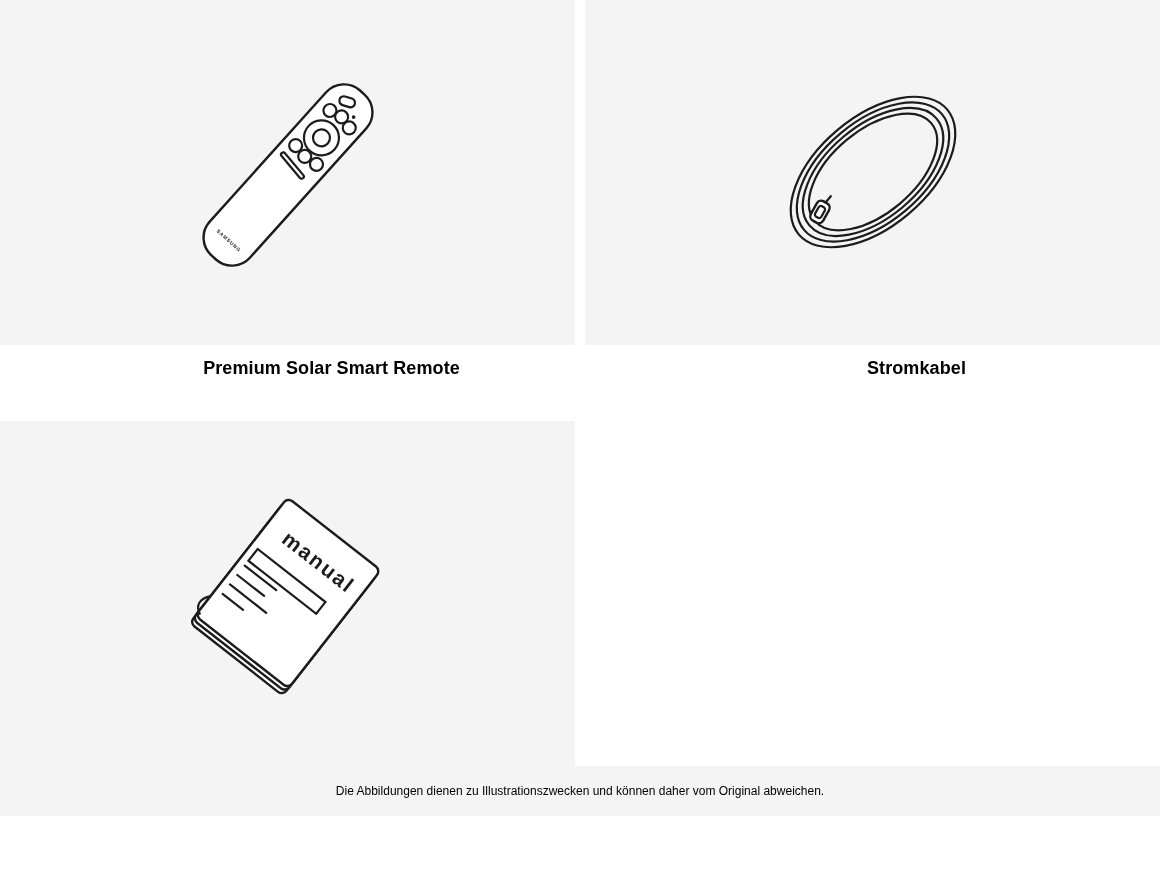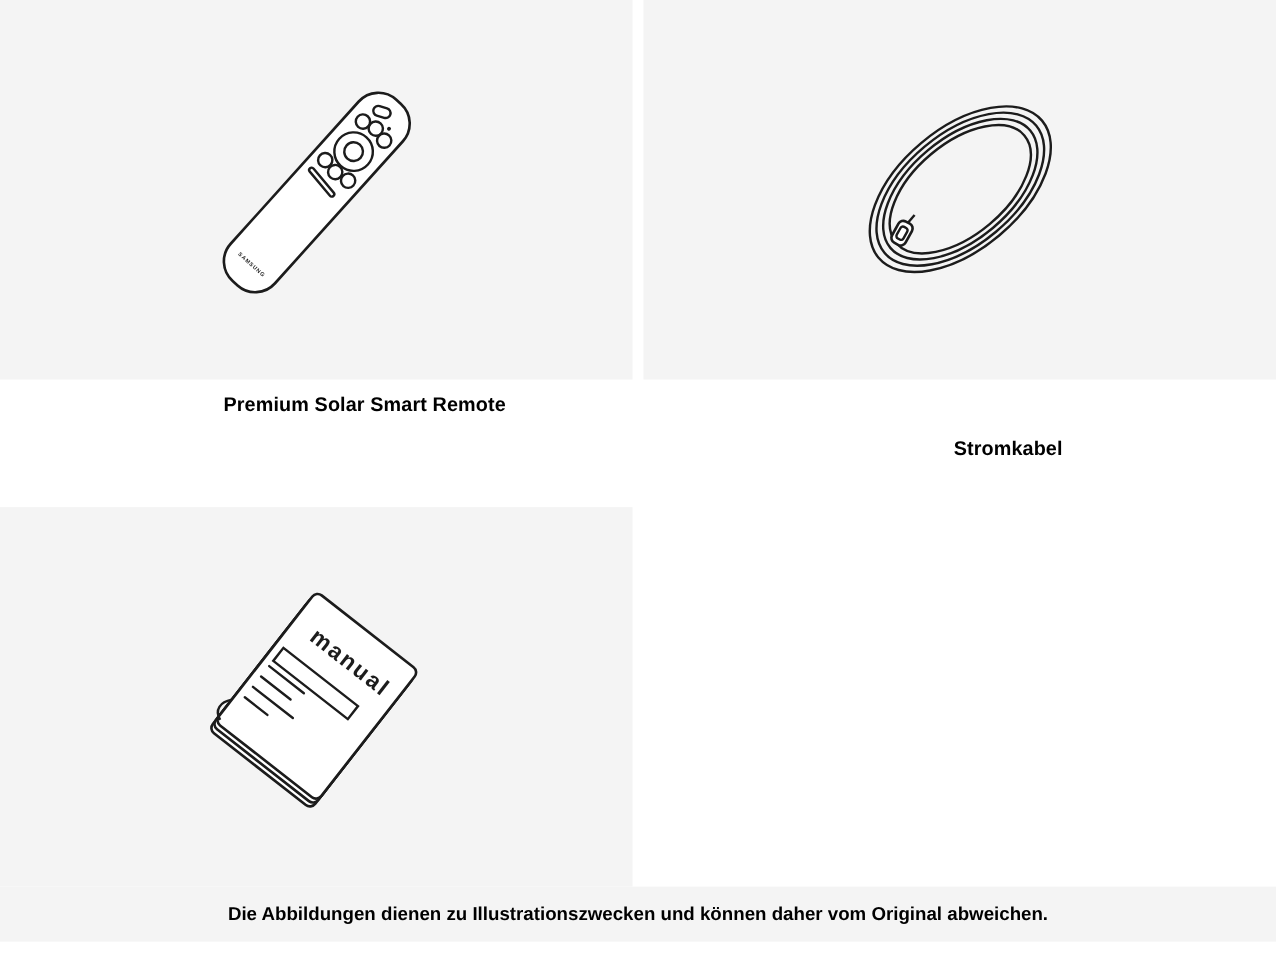"Stromkabel" .row .item + .item { gap: 40px -> none }
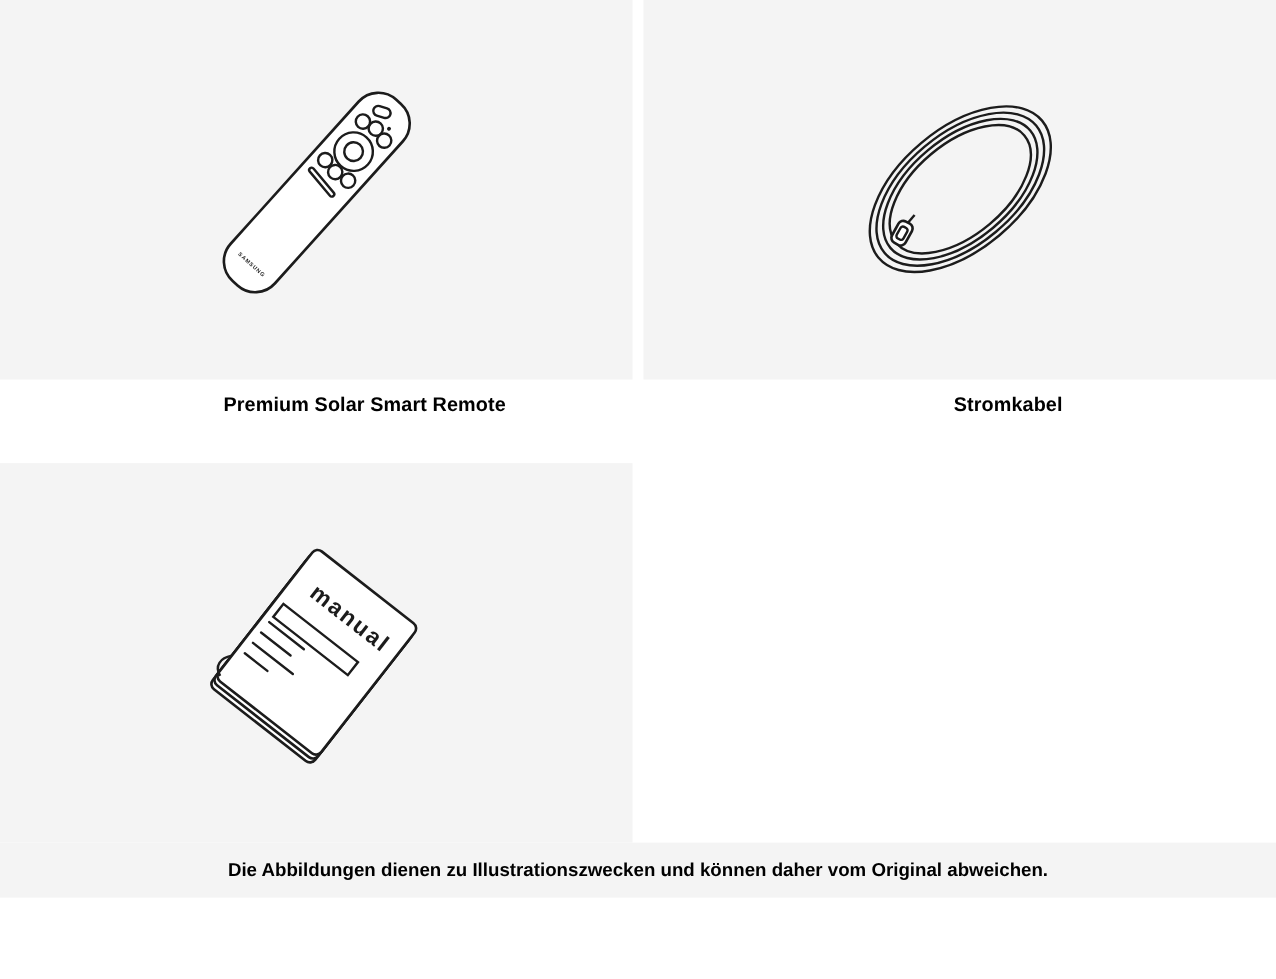"Die Abbildungen dienen zu" .footer-text { font-size: 17px -> 12px; font-weight: 700 -> 400 }
